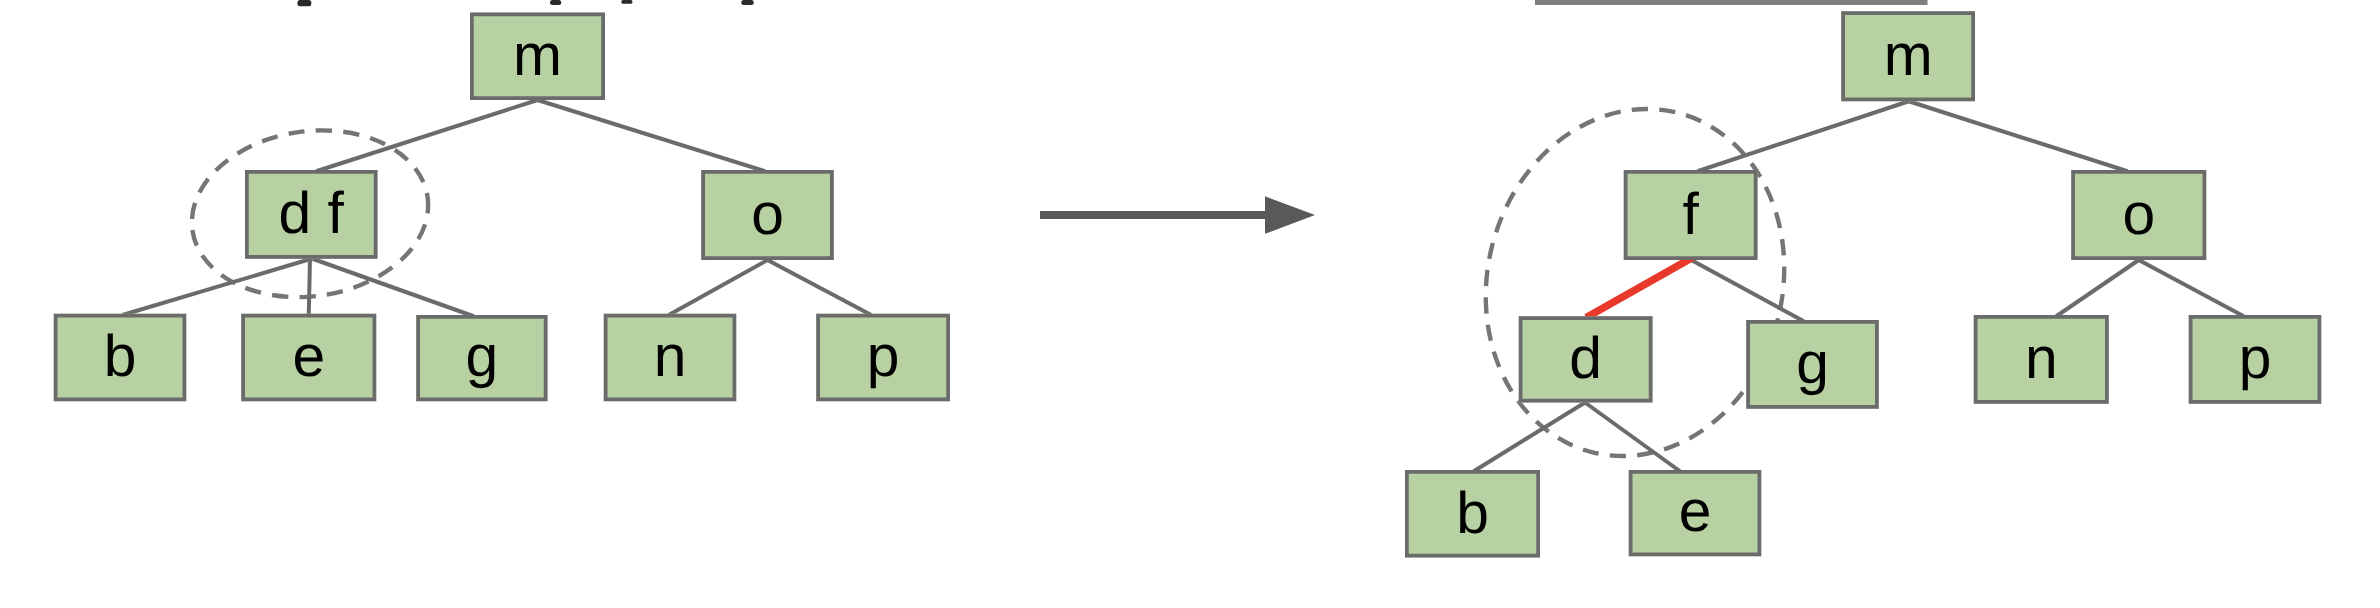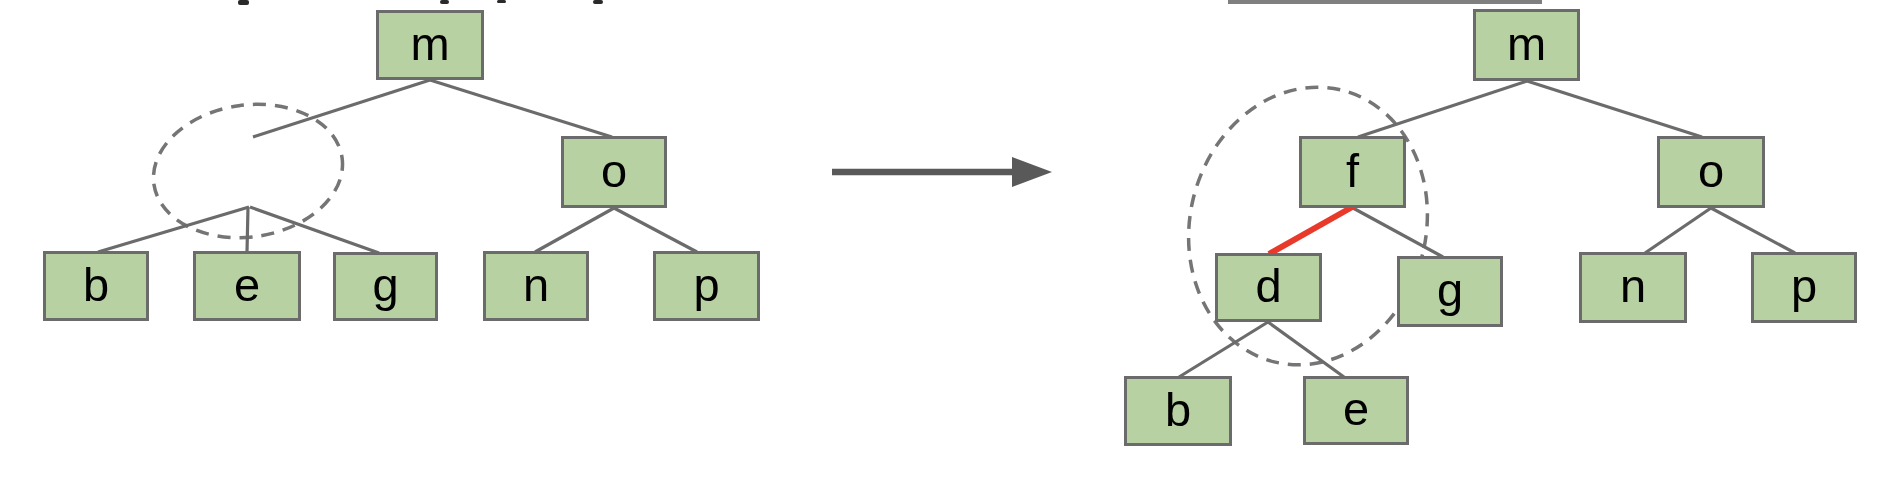"d f" div.node { html: none -> <div>d f</div> }
